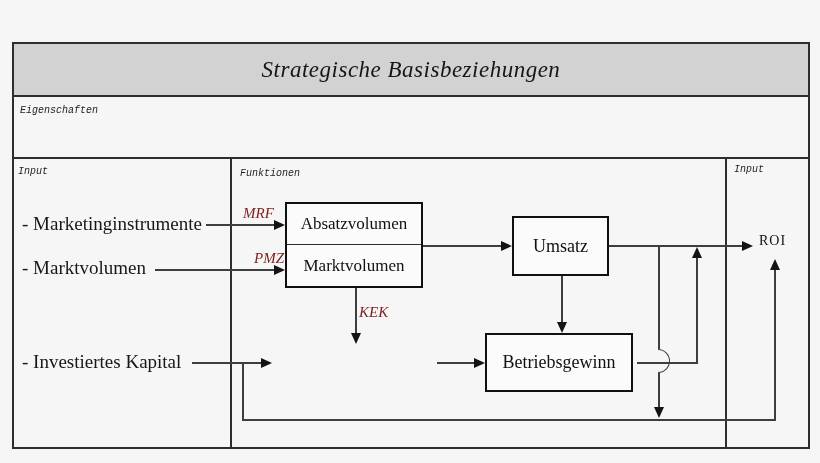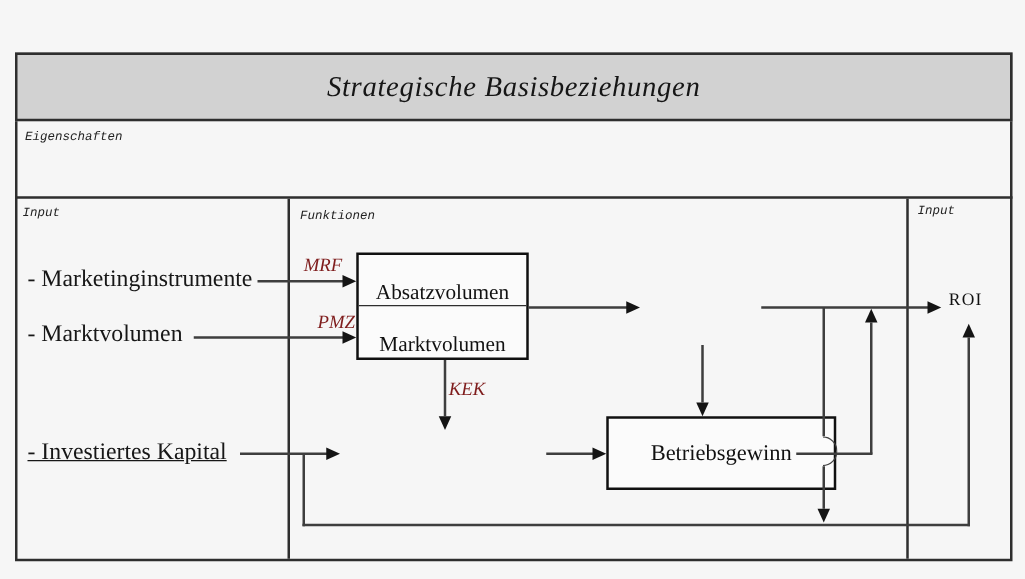"Absatzvolumen" .cell { align-items: flex-end -> center }
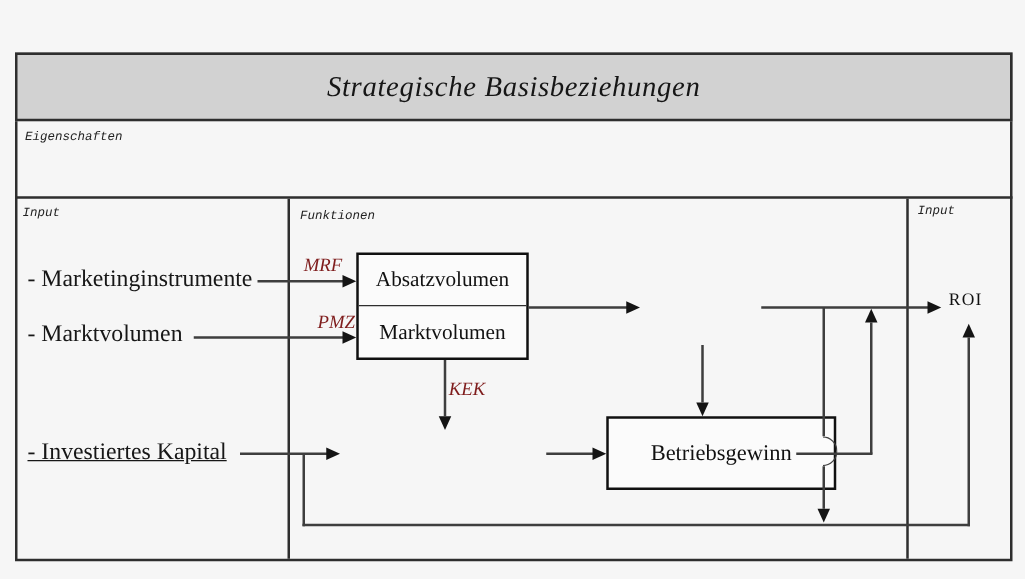"Umsatz" div.abs { html: none -> <div> <span>Umsatz</span> </div> }
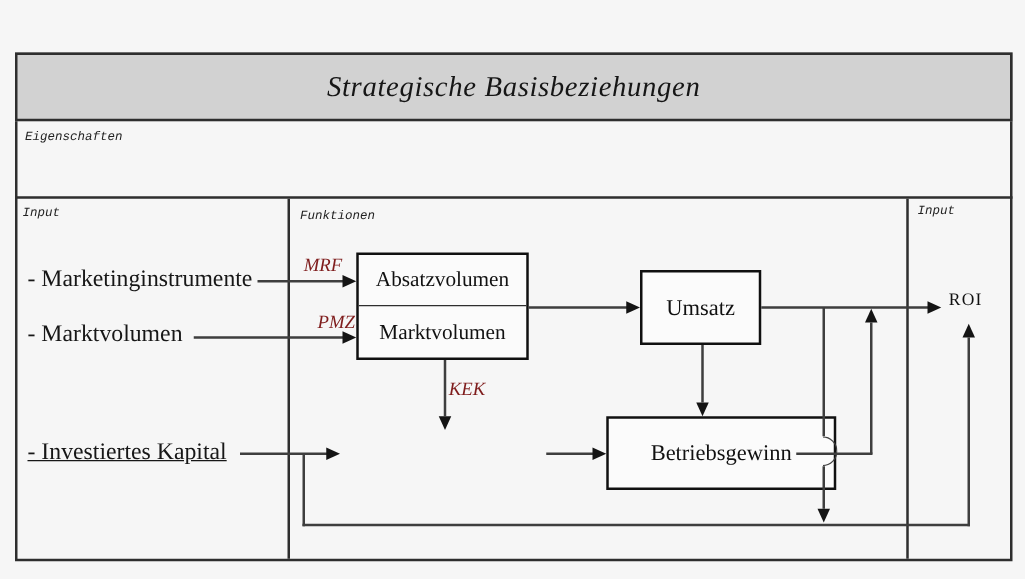"- Investiertes Kapital" span.abs { text-decoration: underline -> none }
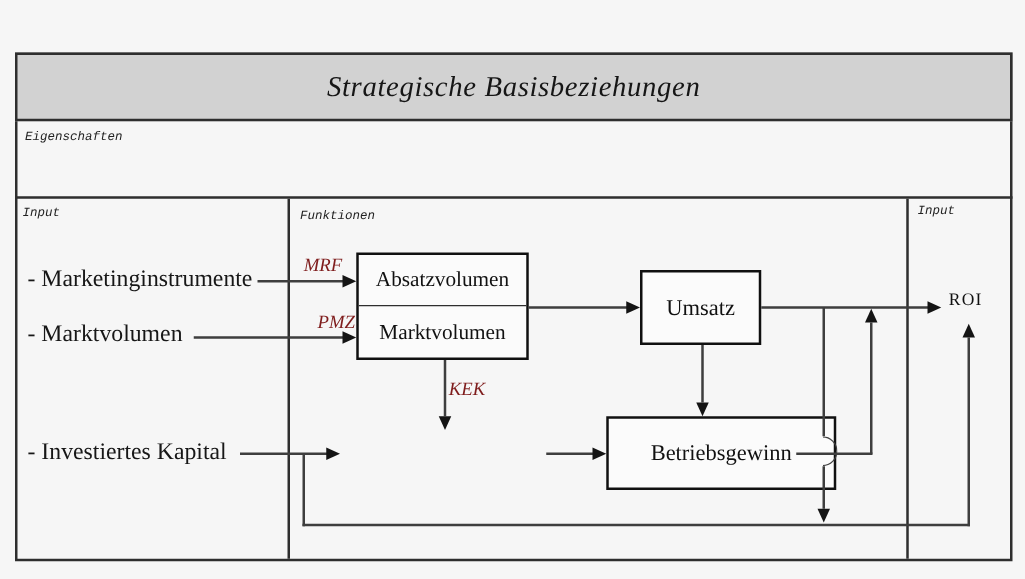"Betriebsgewinn" div.abs { width: 184px -> 148px }
